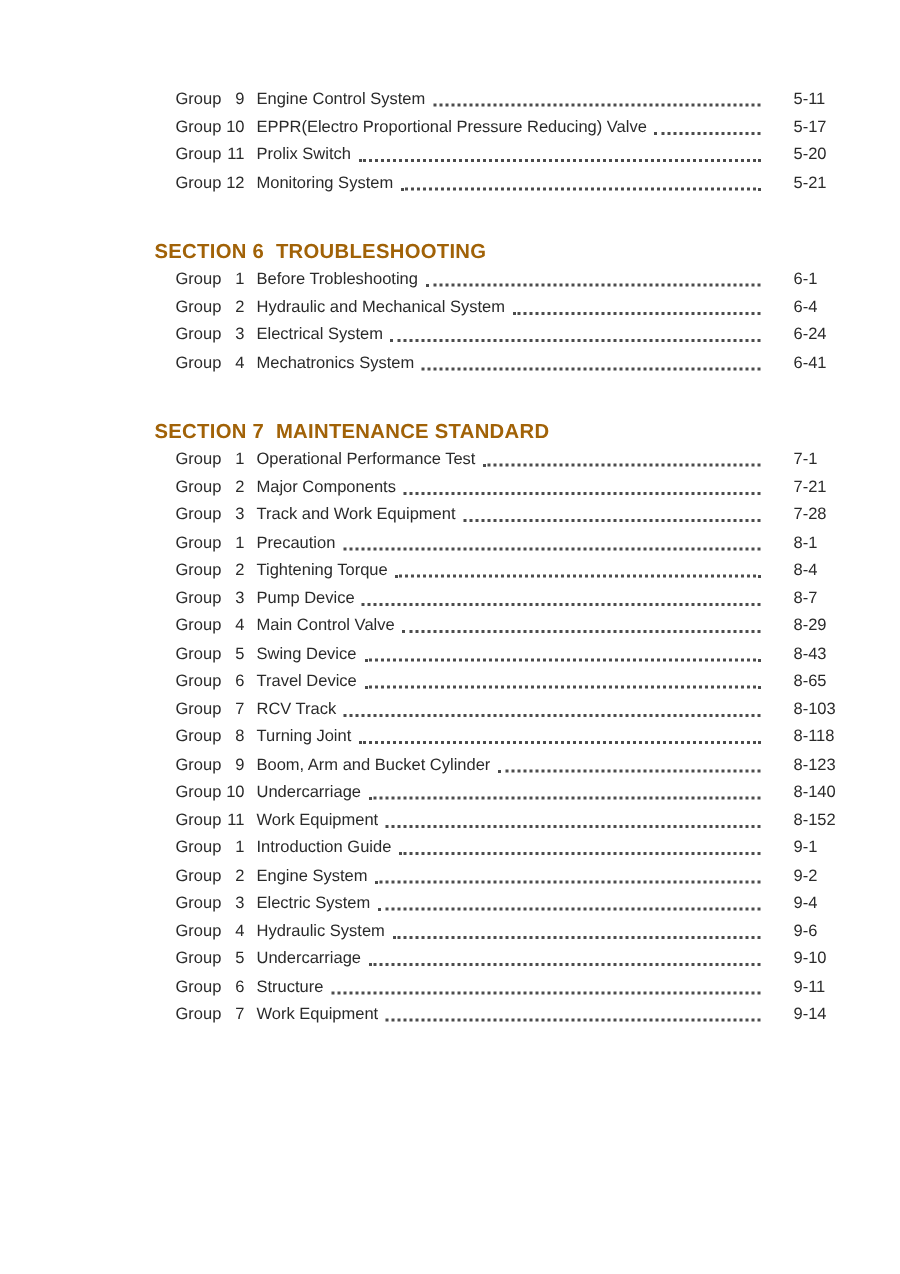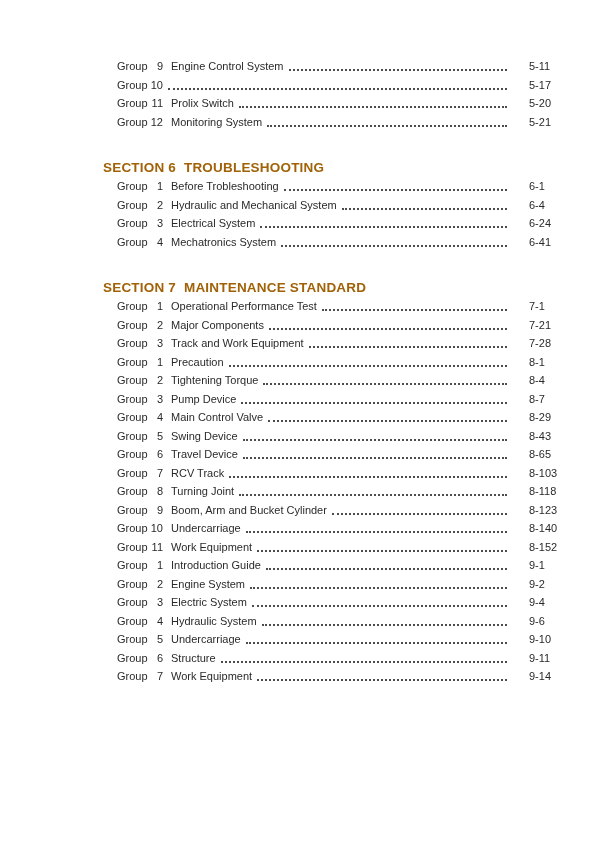"EPPR(Electro Proportional Pressure" span.g-title { html: none -> <span>EPPR(Electro Proportional Pressure Reducing) Valve</span> }
